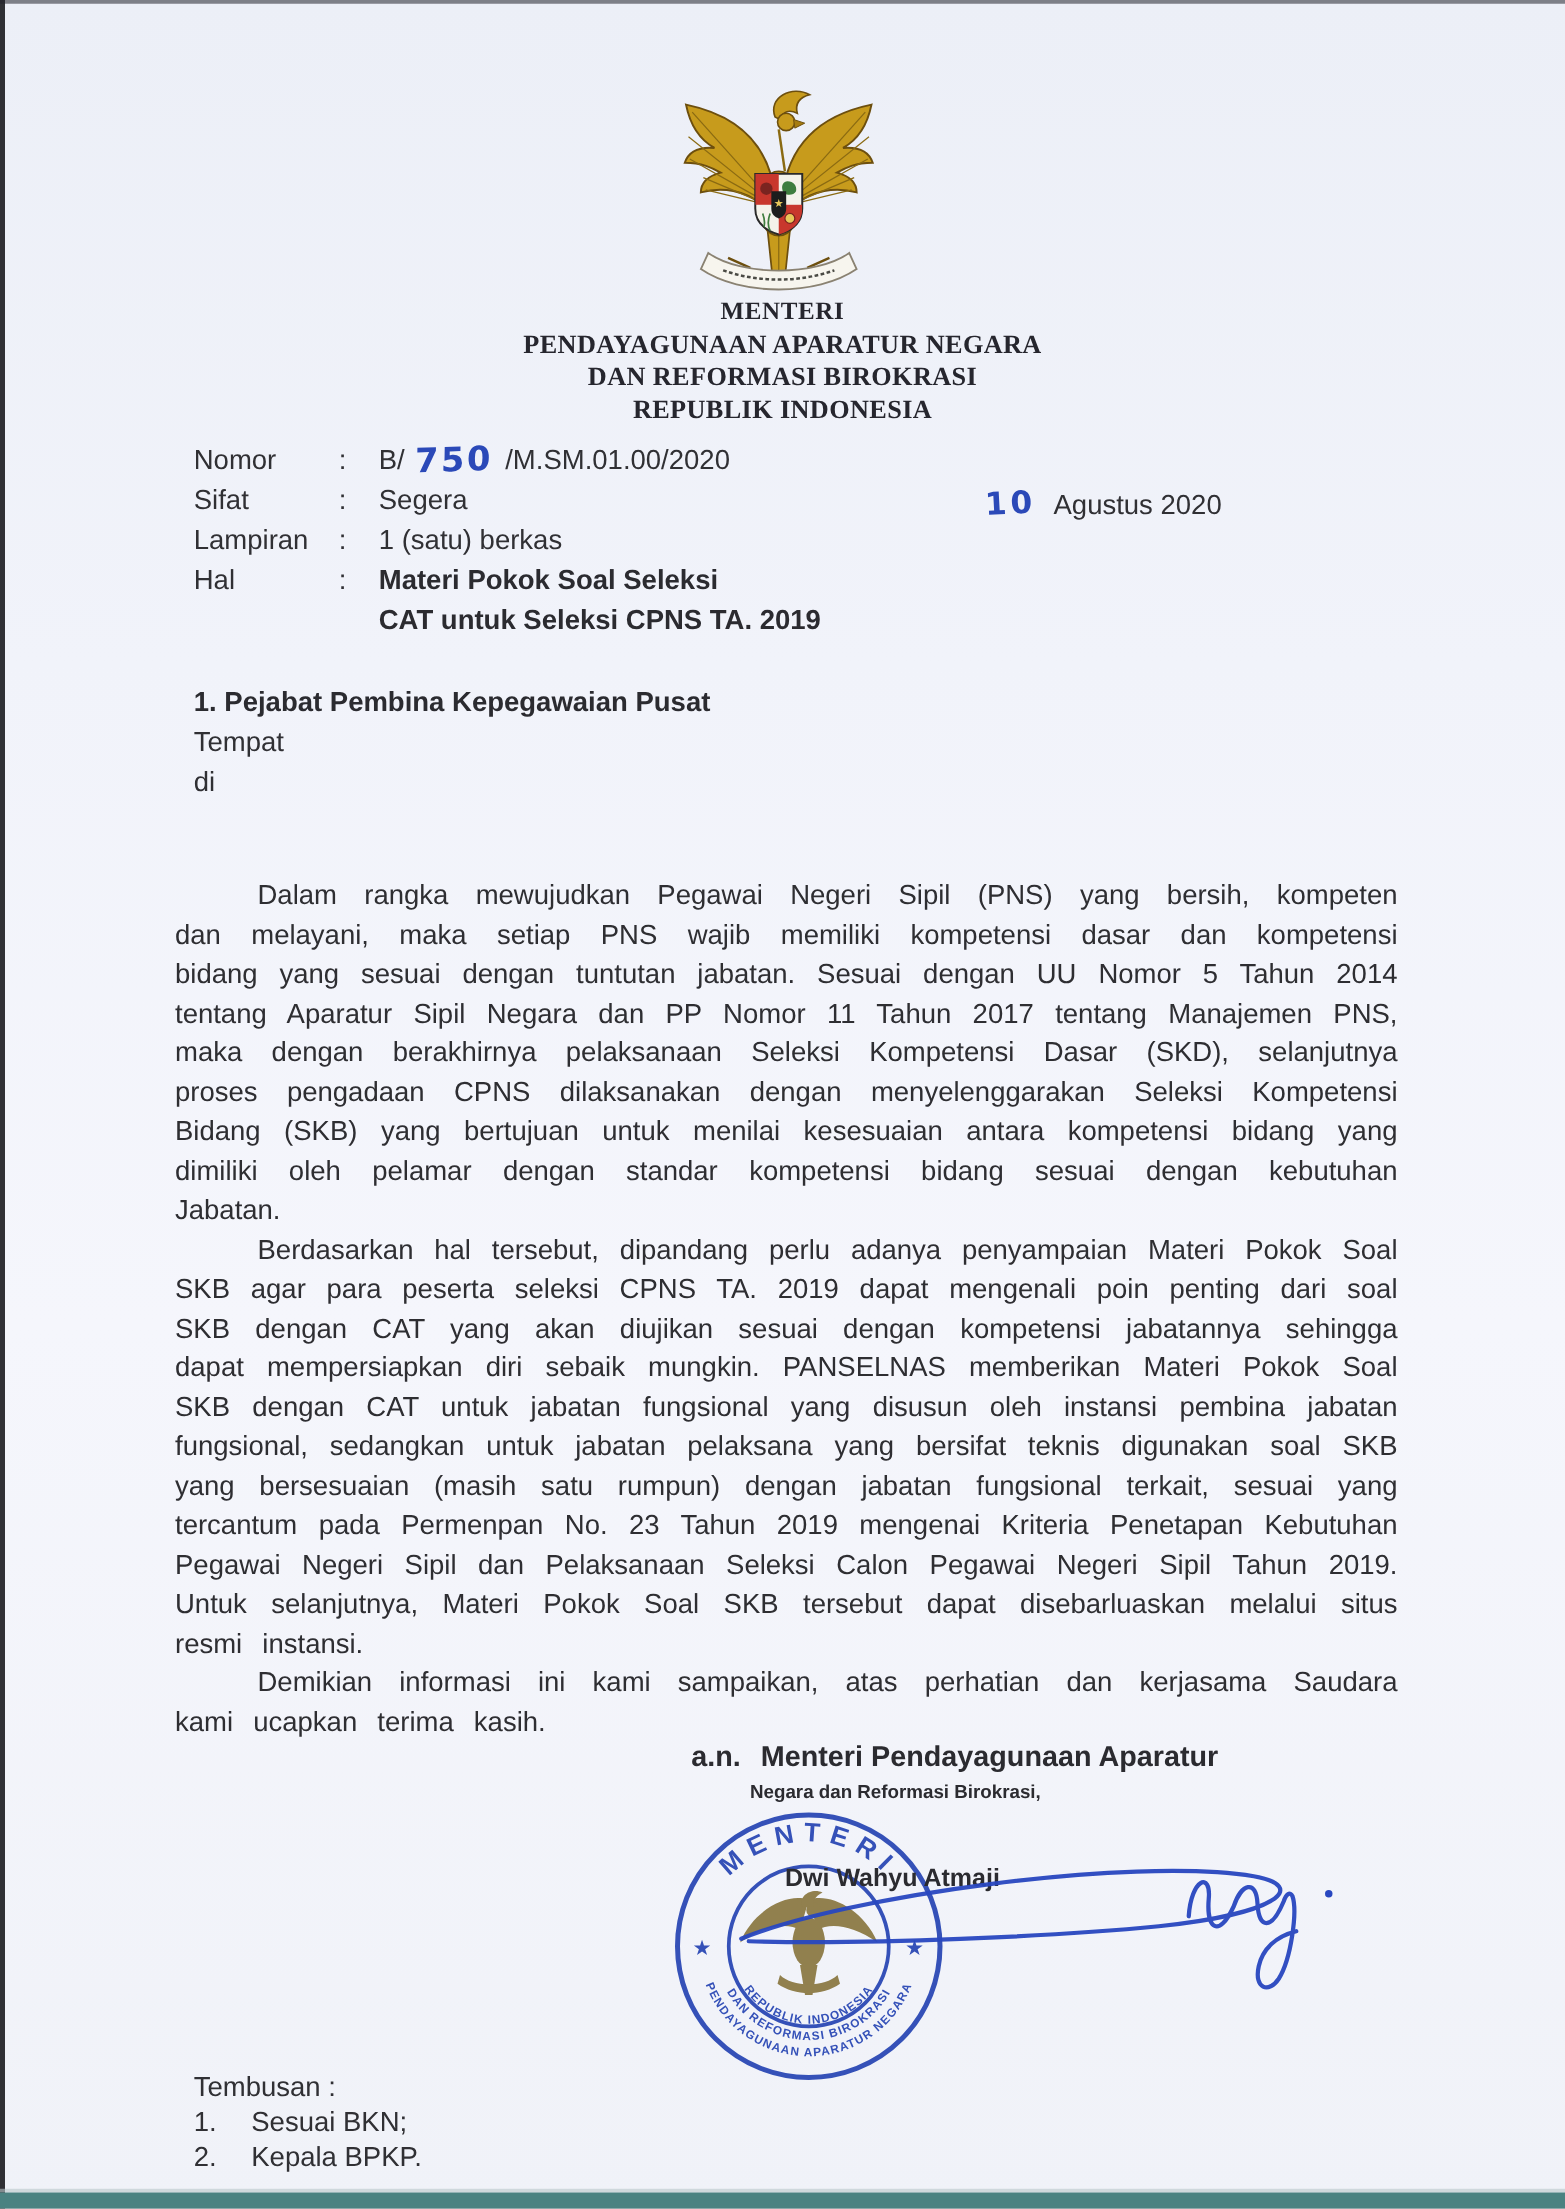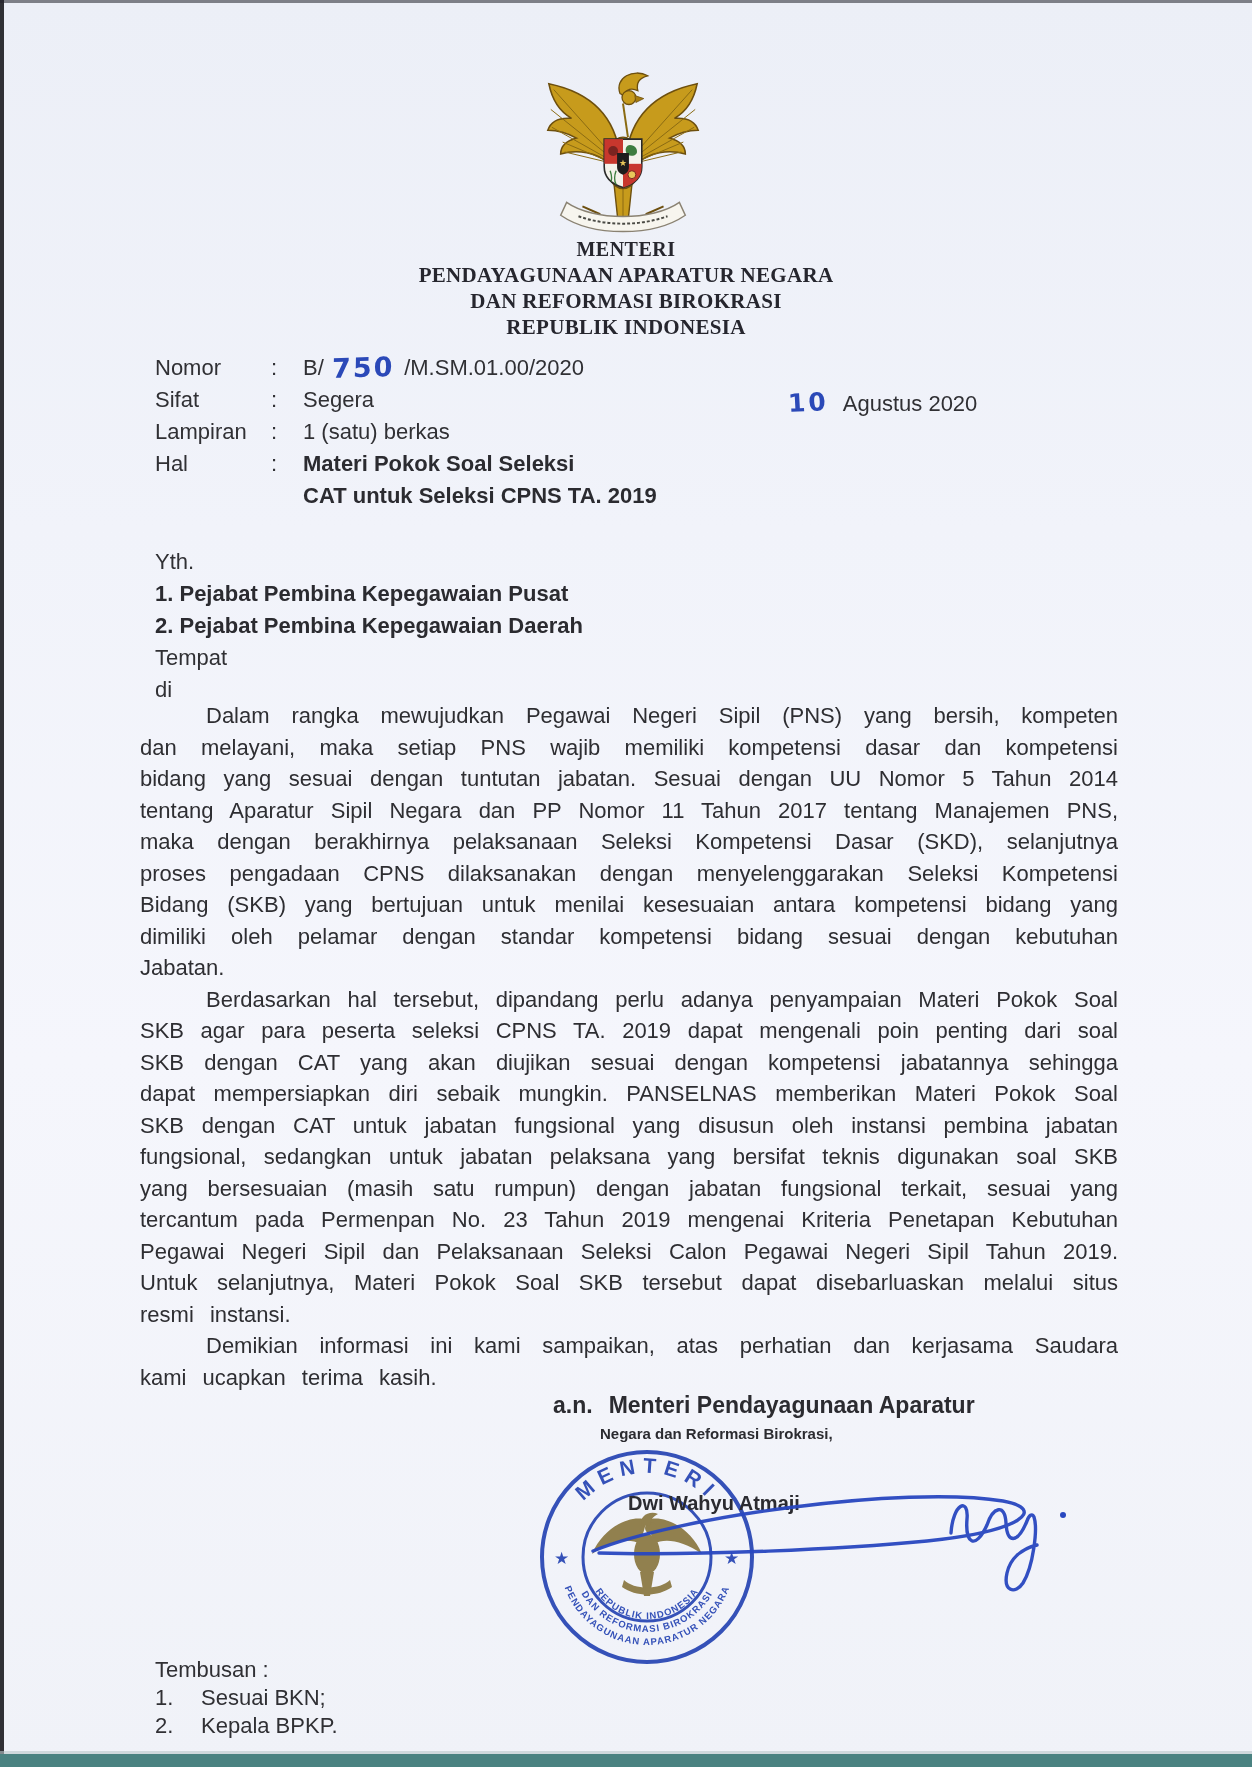"Yth." div { html: <div>Yth.</div> -> none }
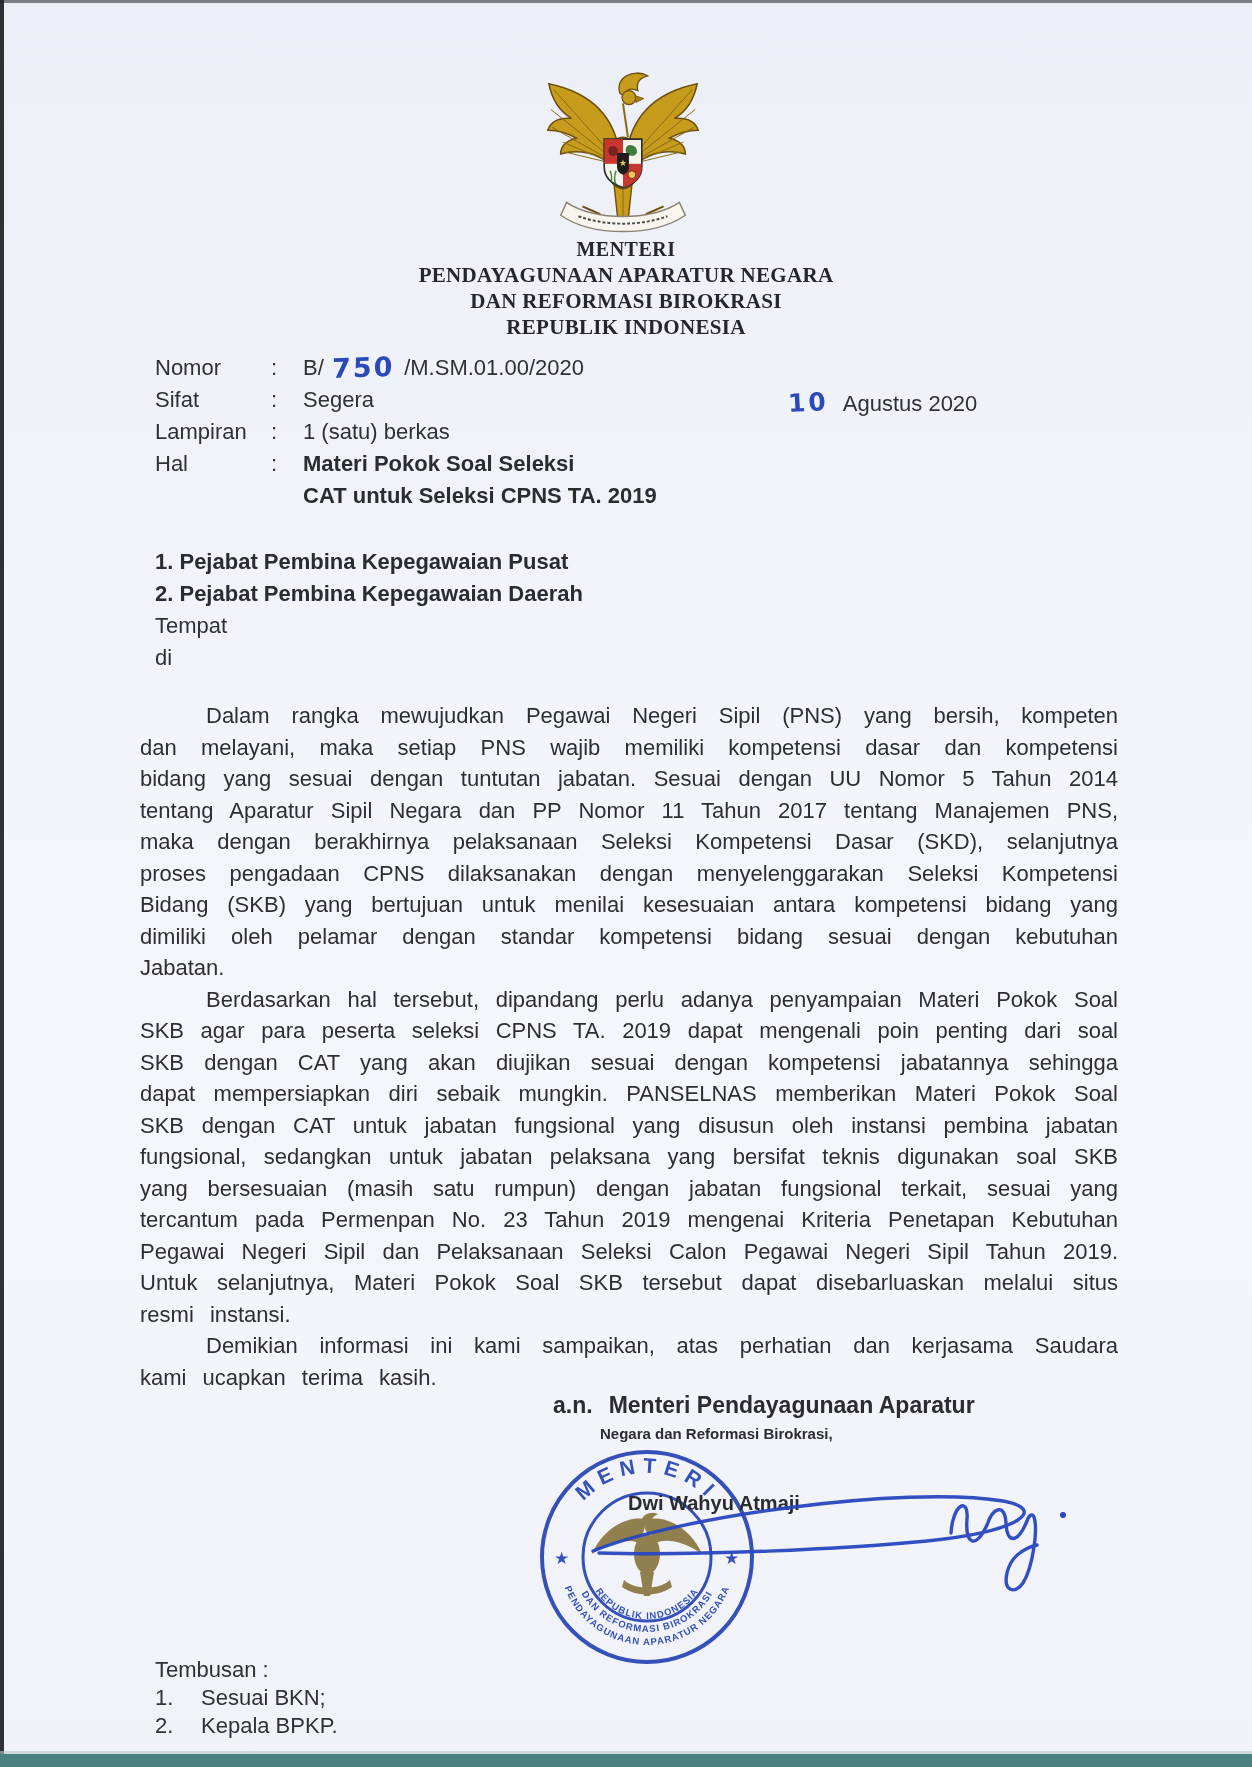"2. Pejabat Pembina Kepegawaian Daerah" div.bold { html: <div>2. Pejabat Pembina Kepegawaian Daerah</div> -> none }
